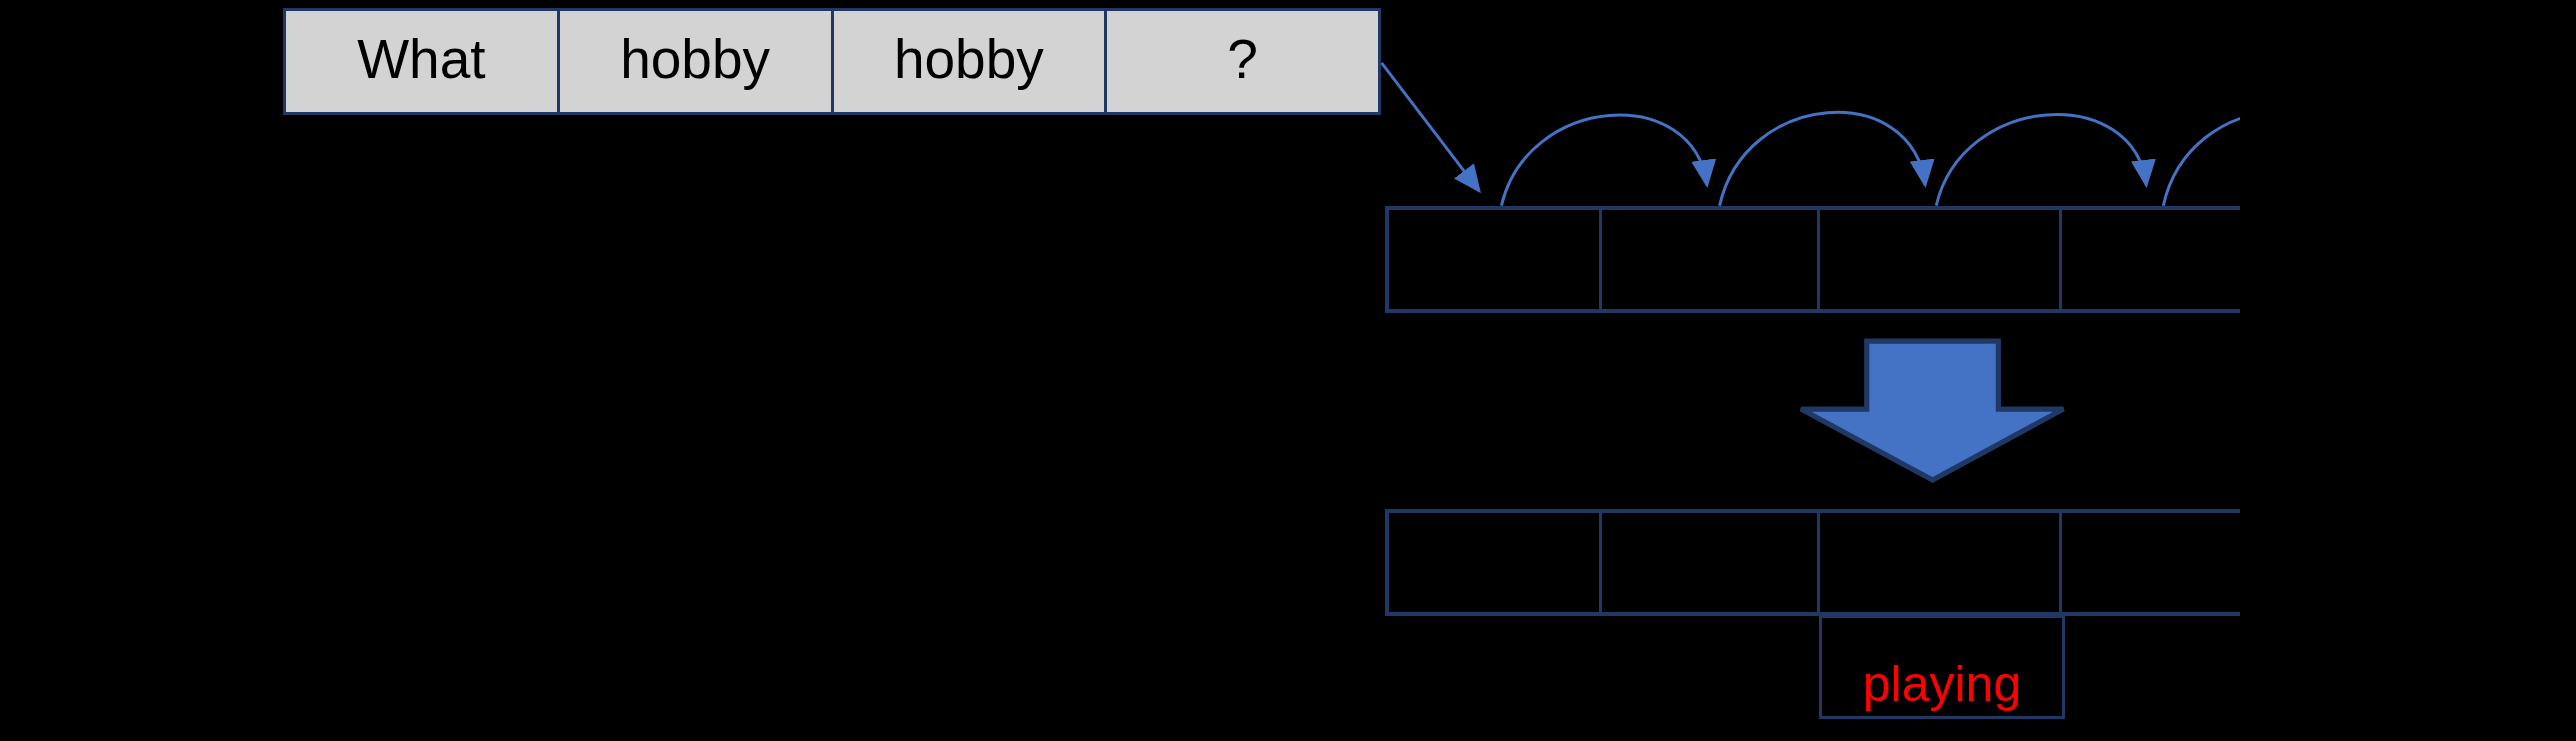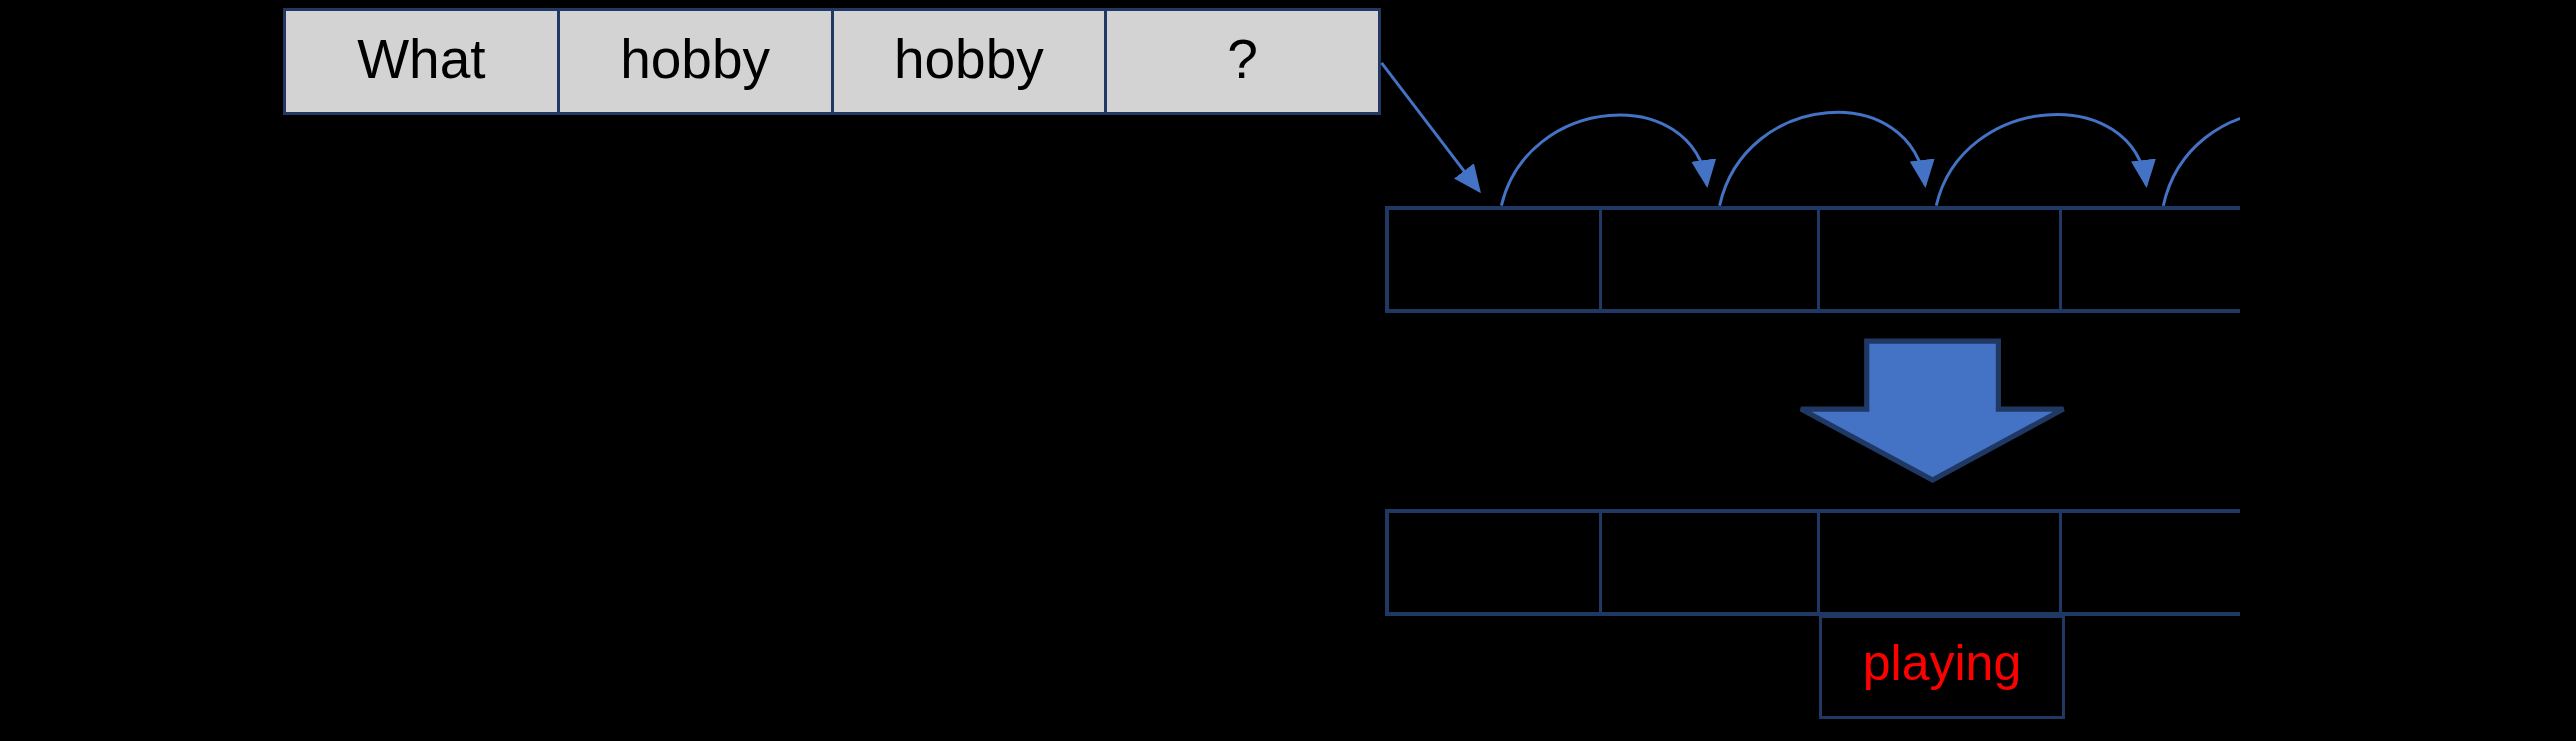"playing" .output-box { align-items: center -> flex-end }
